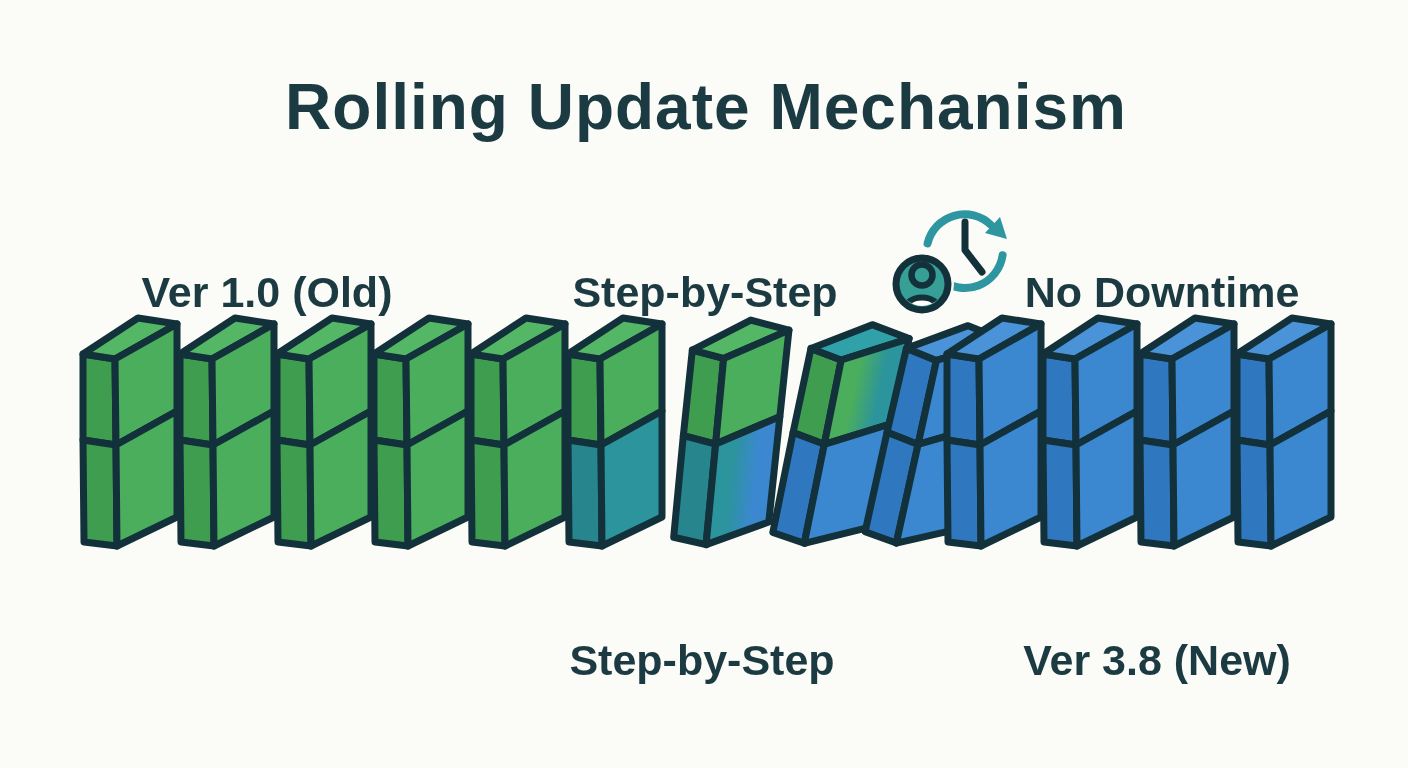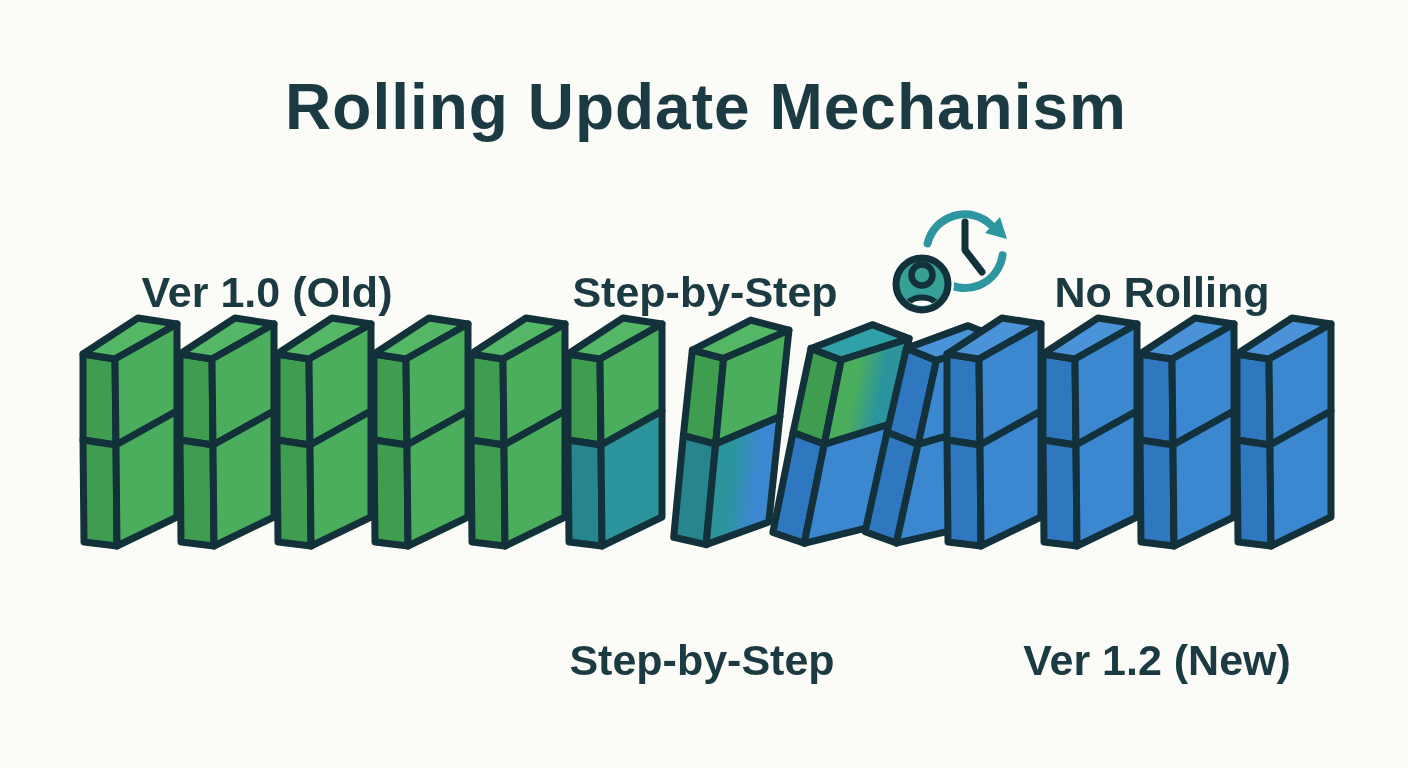"No Rolling" div.label { text: Rolling -> Downtime }
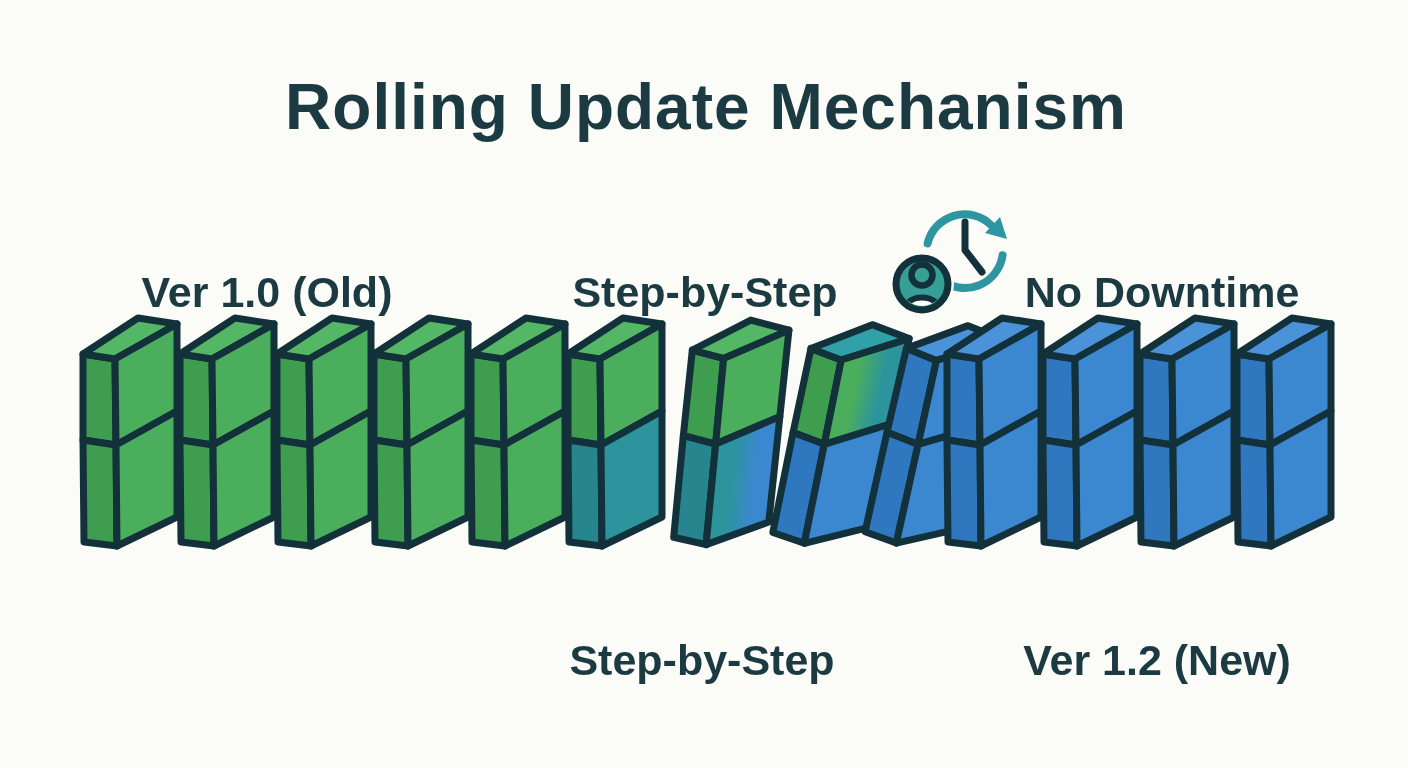"Ver 1.2 (New)" div.label { text: 1.2 -> 3.8 }
